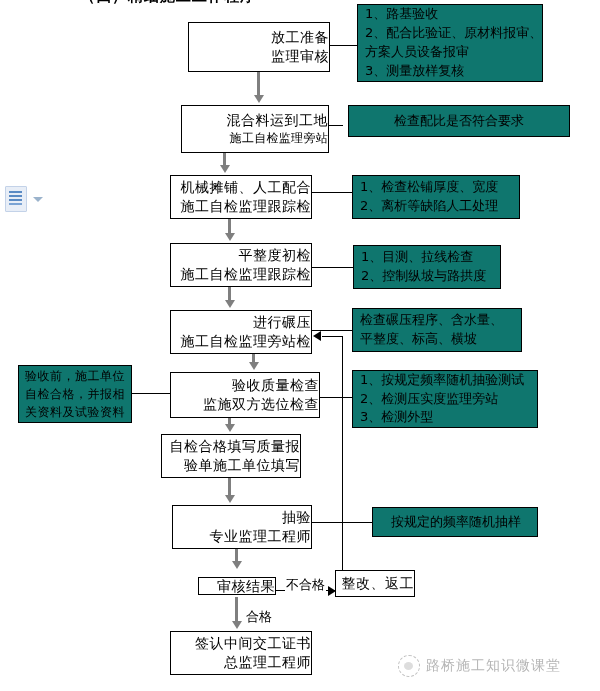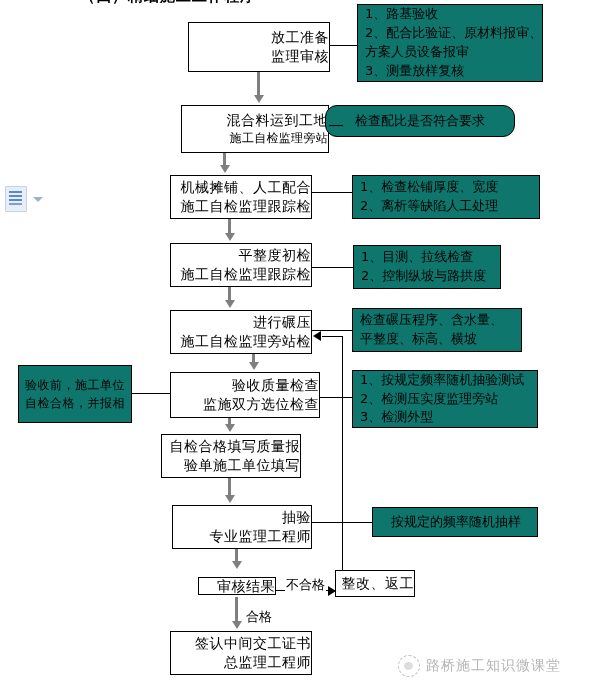"检查配比是否符合要求" div.note { border-radius: 12px -> none; left: 325px -> 348px; width: 190px -> 222px }
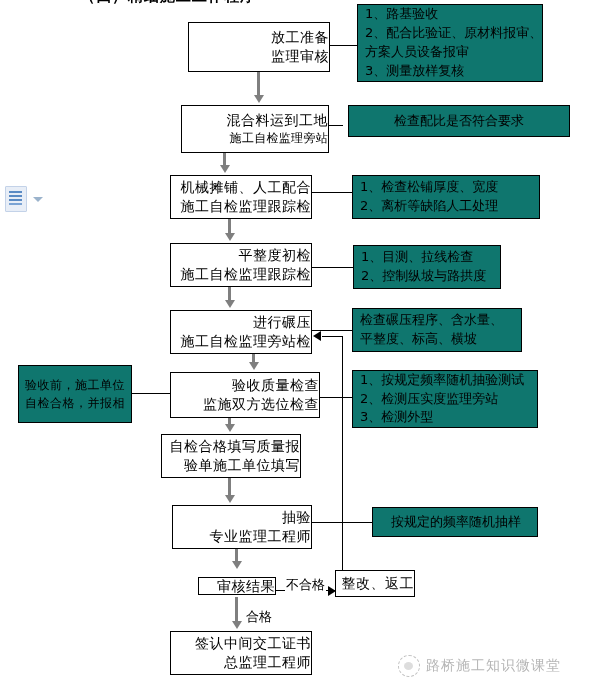"1、检查松铺厚度、宽度" div.note { width: 188px -> 168px }
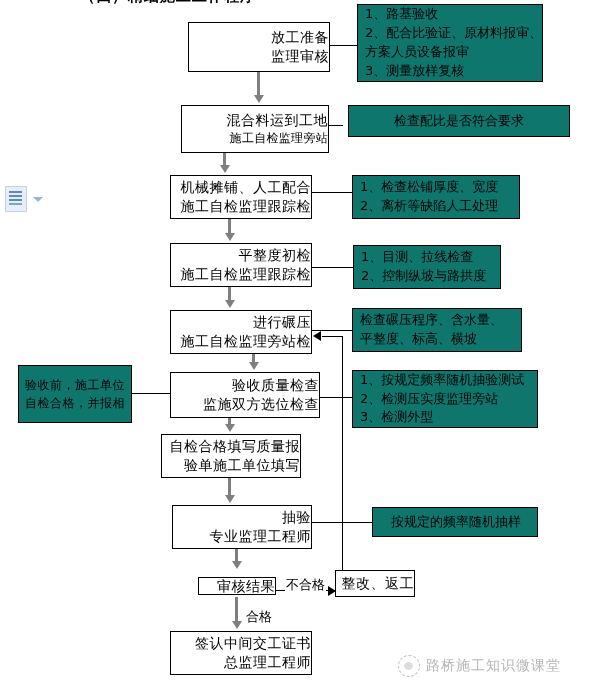"关资料及试验资料" span.li { html: none -> <span>关资料及试验资料</span> }
